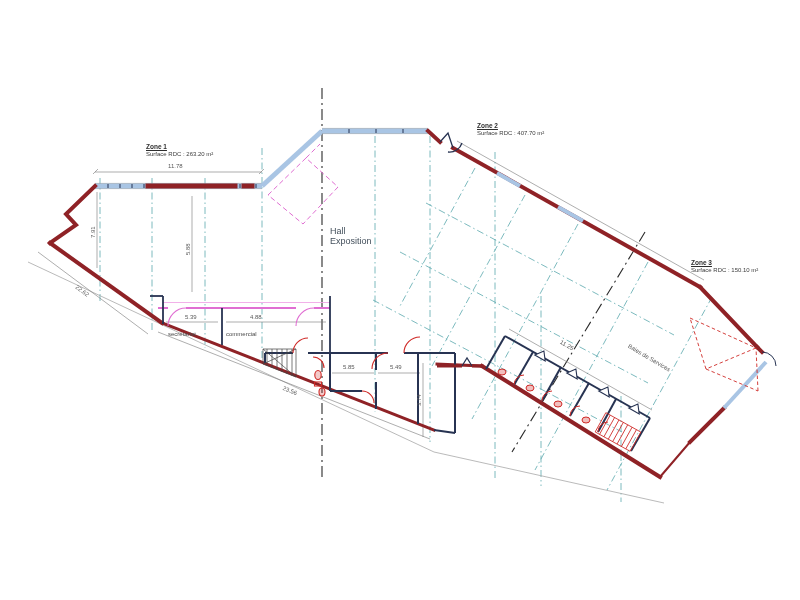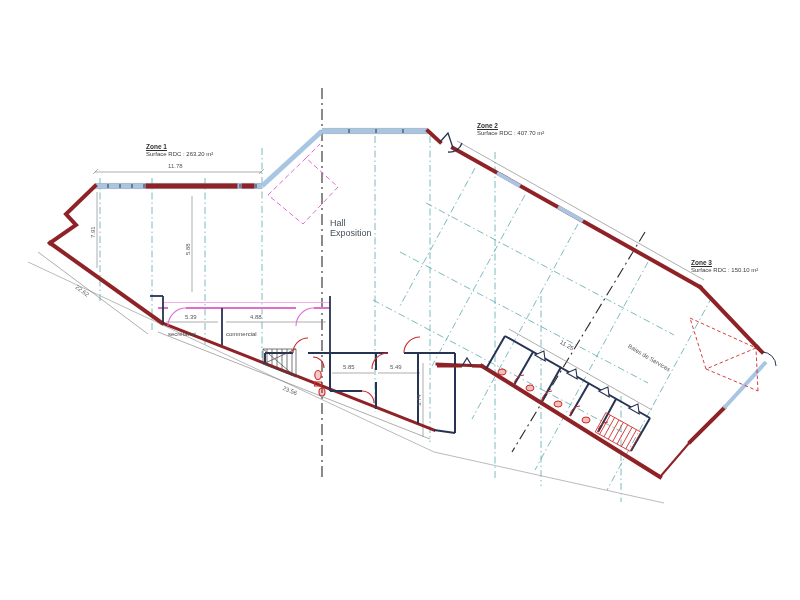"Hall" div.lbl { top: 218px -> 226px }
